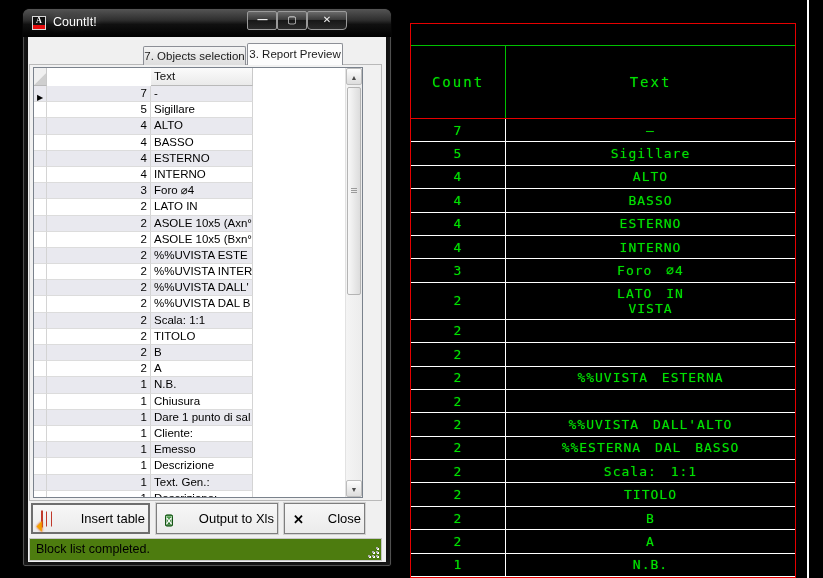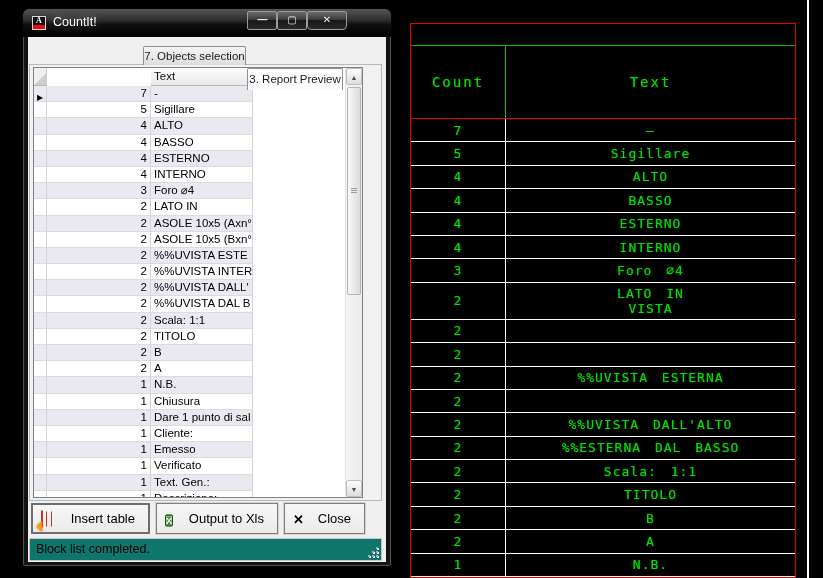"3. Report Preview" .tab.t3 { margin-top: 25px -> none }
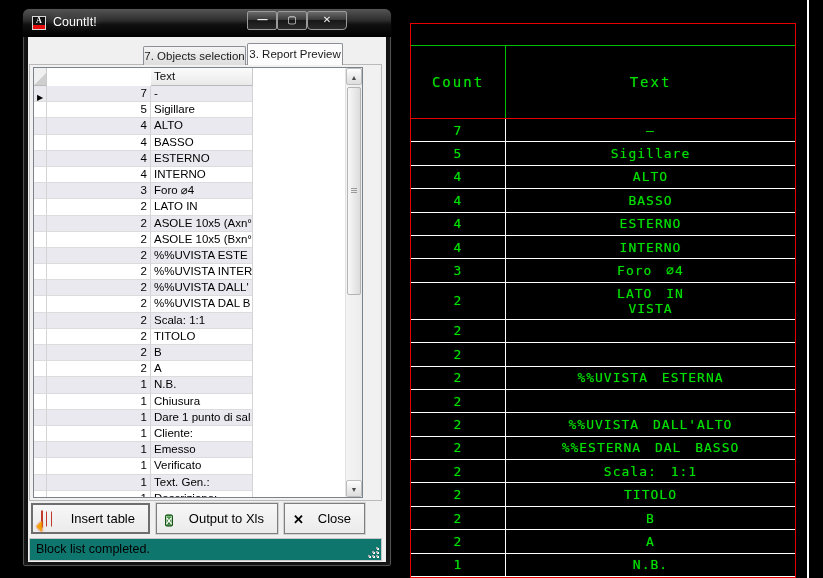"Verificato" div.g-cell { text: Verificato -> Descrizione }
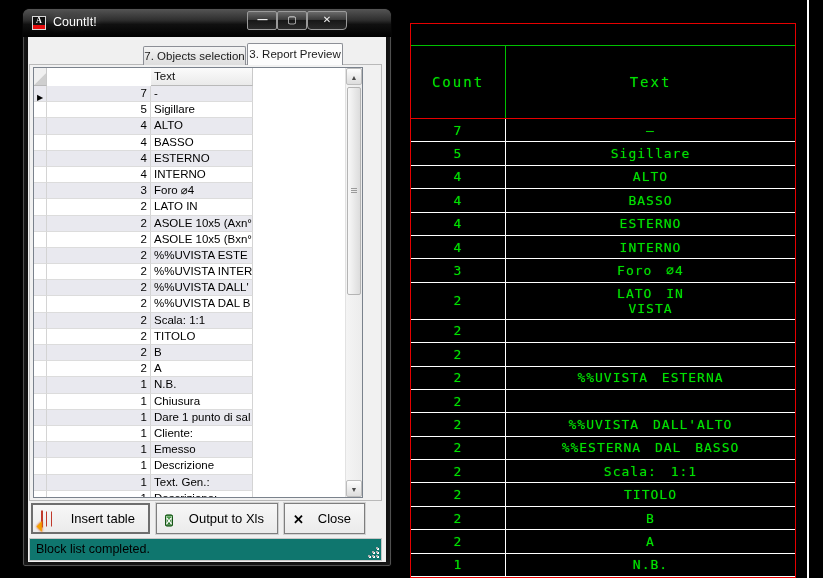"Insert table" .btn { padding-right: 13px -> 3px }
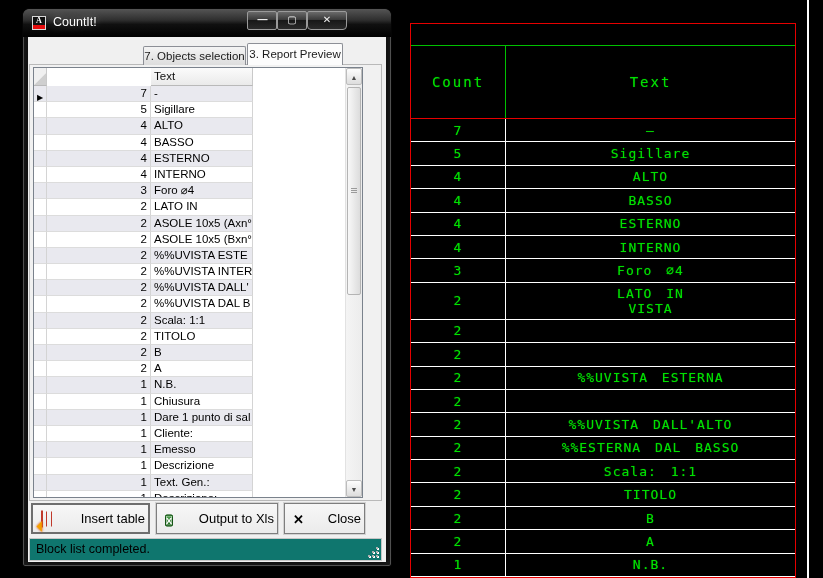"Block list completed." .statusbar { background: #0f766e -> #4d7c0f }
